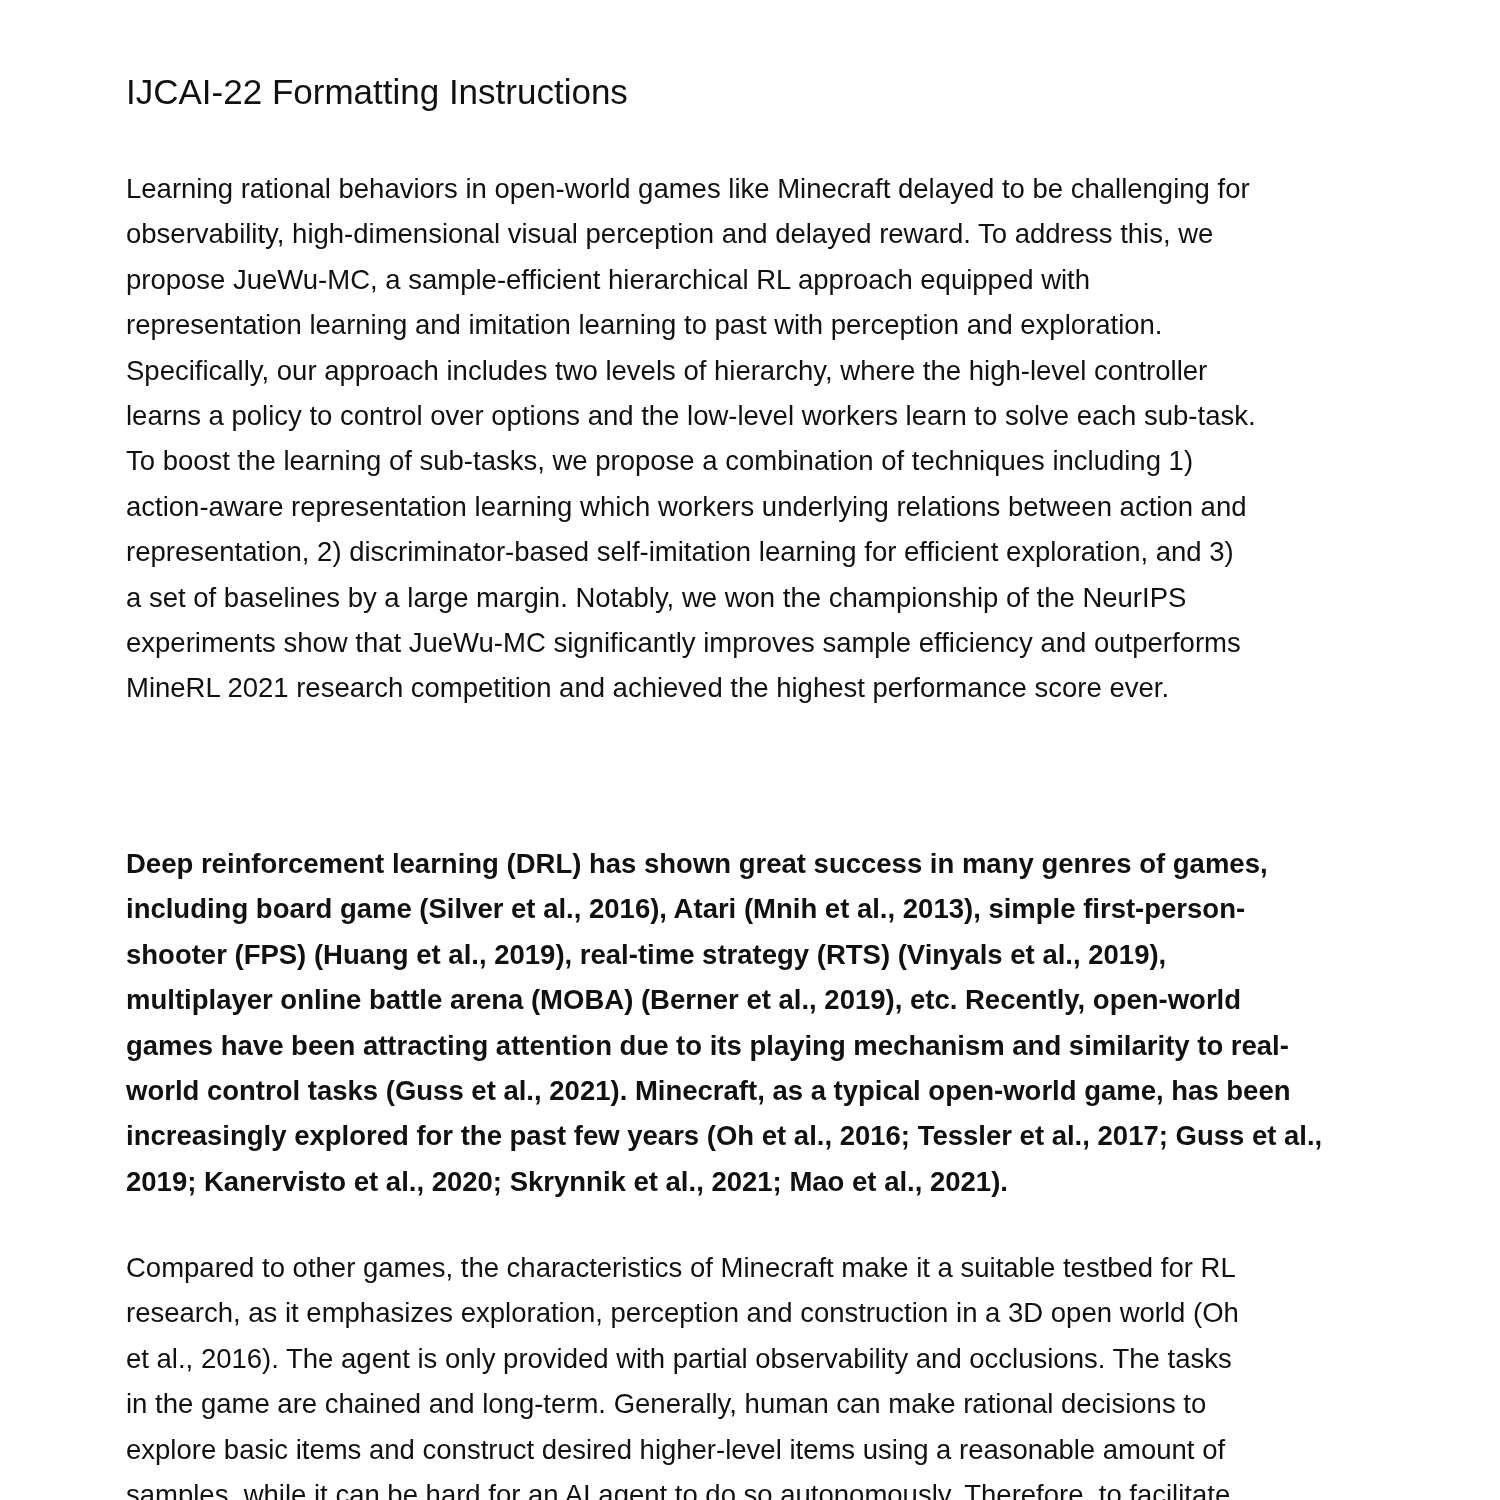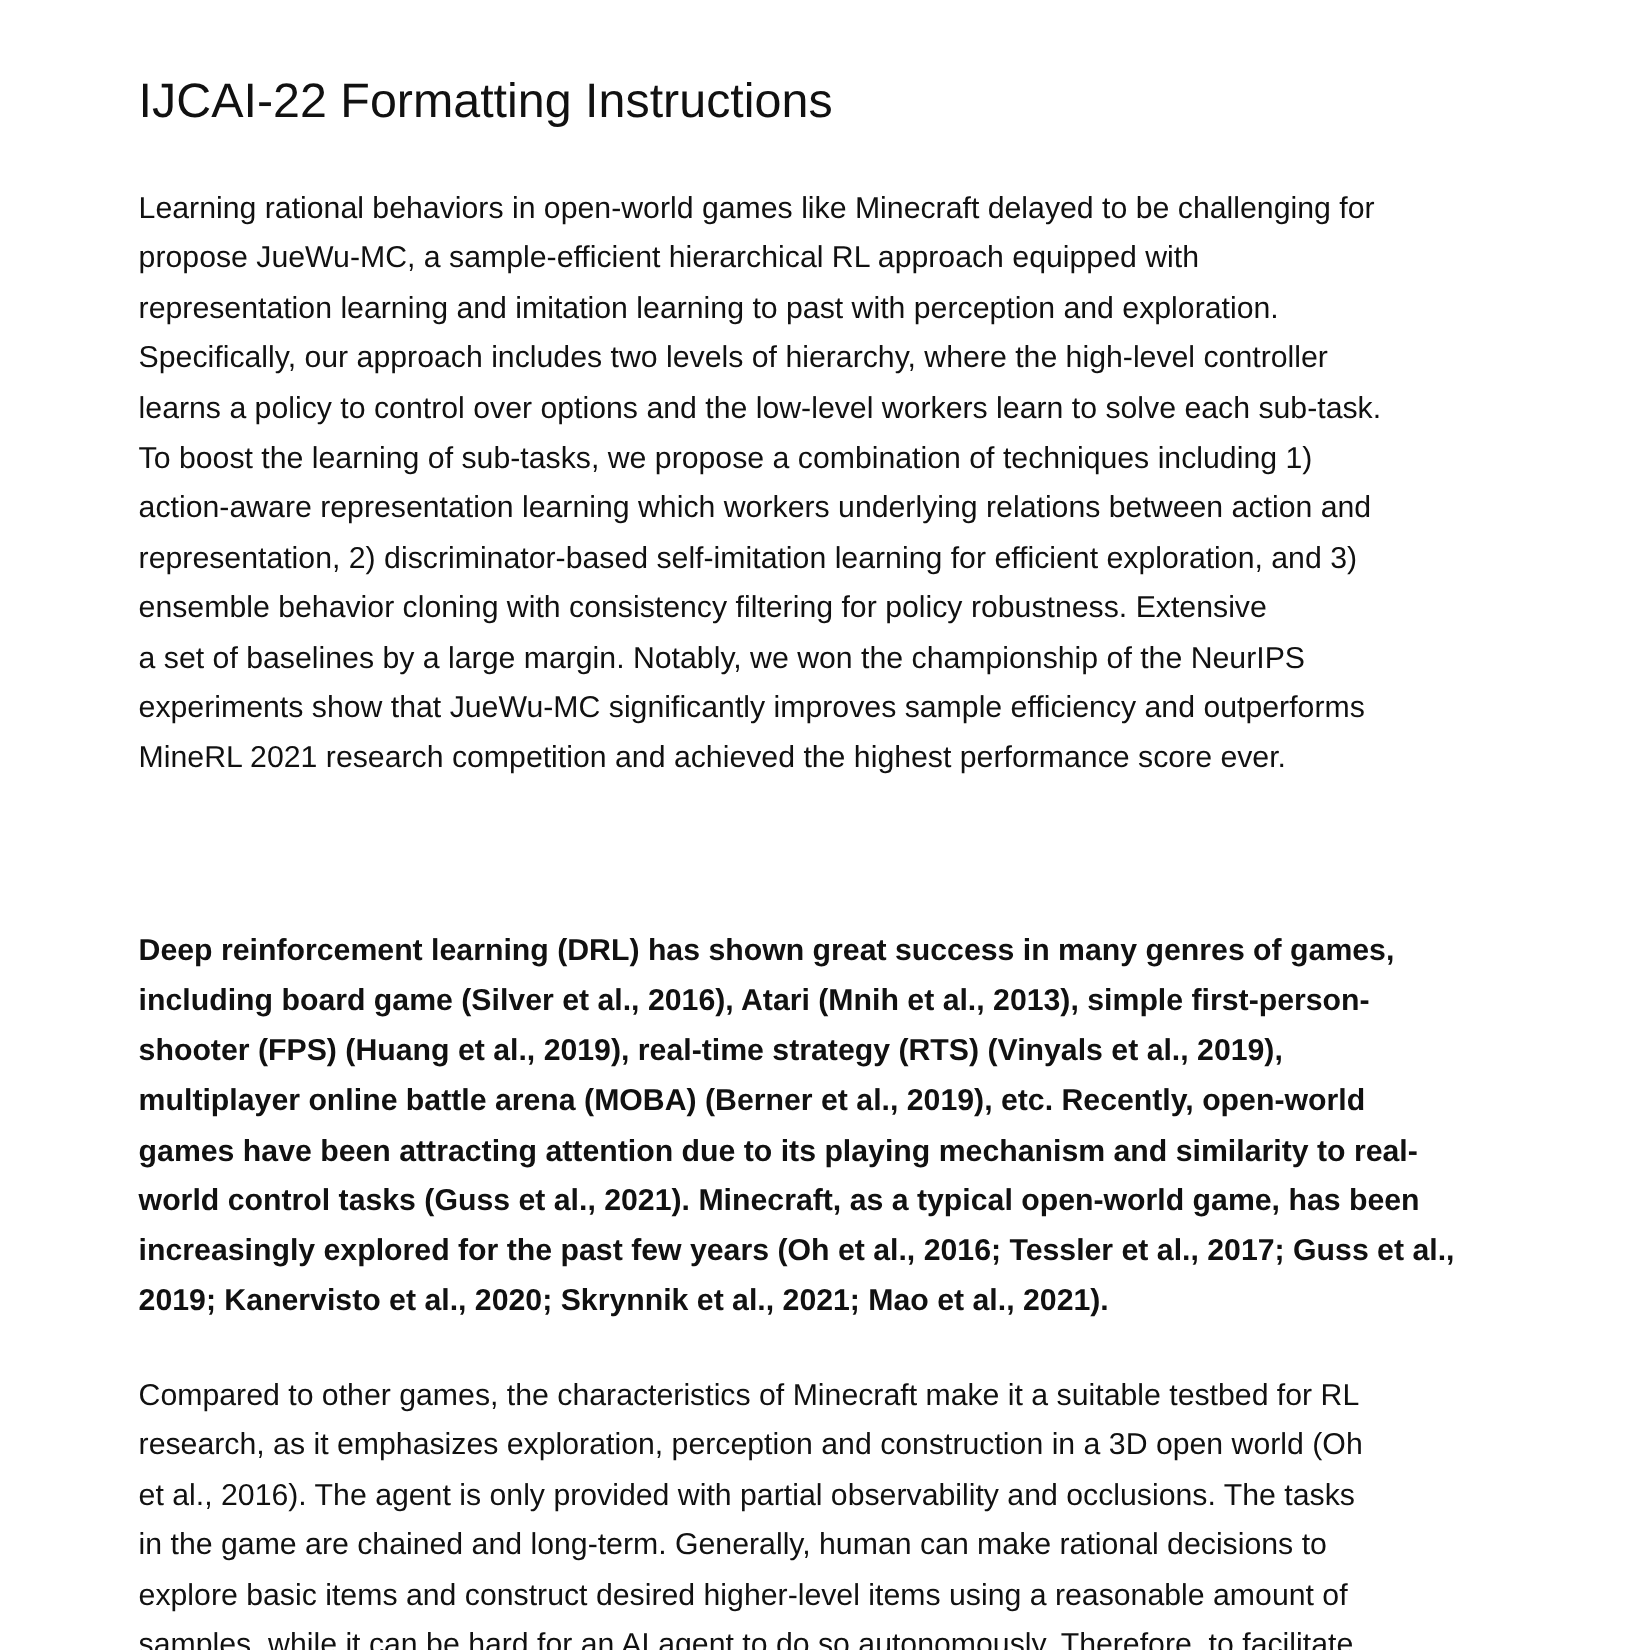"IJCAI-22 Formatting Instructions" .title { font-size: 44px -> 35px }
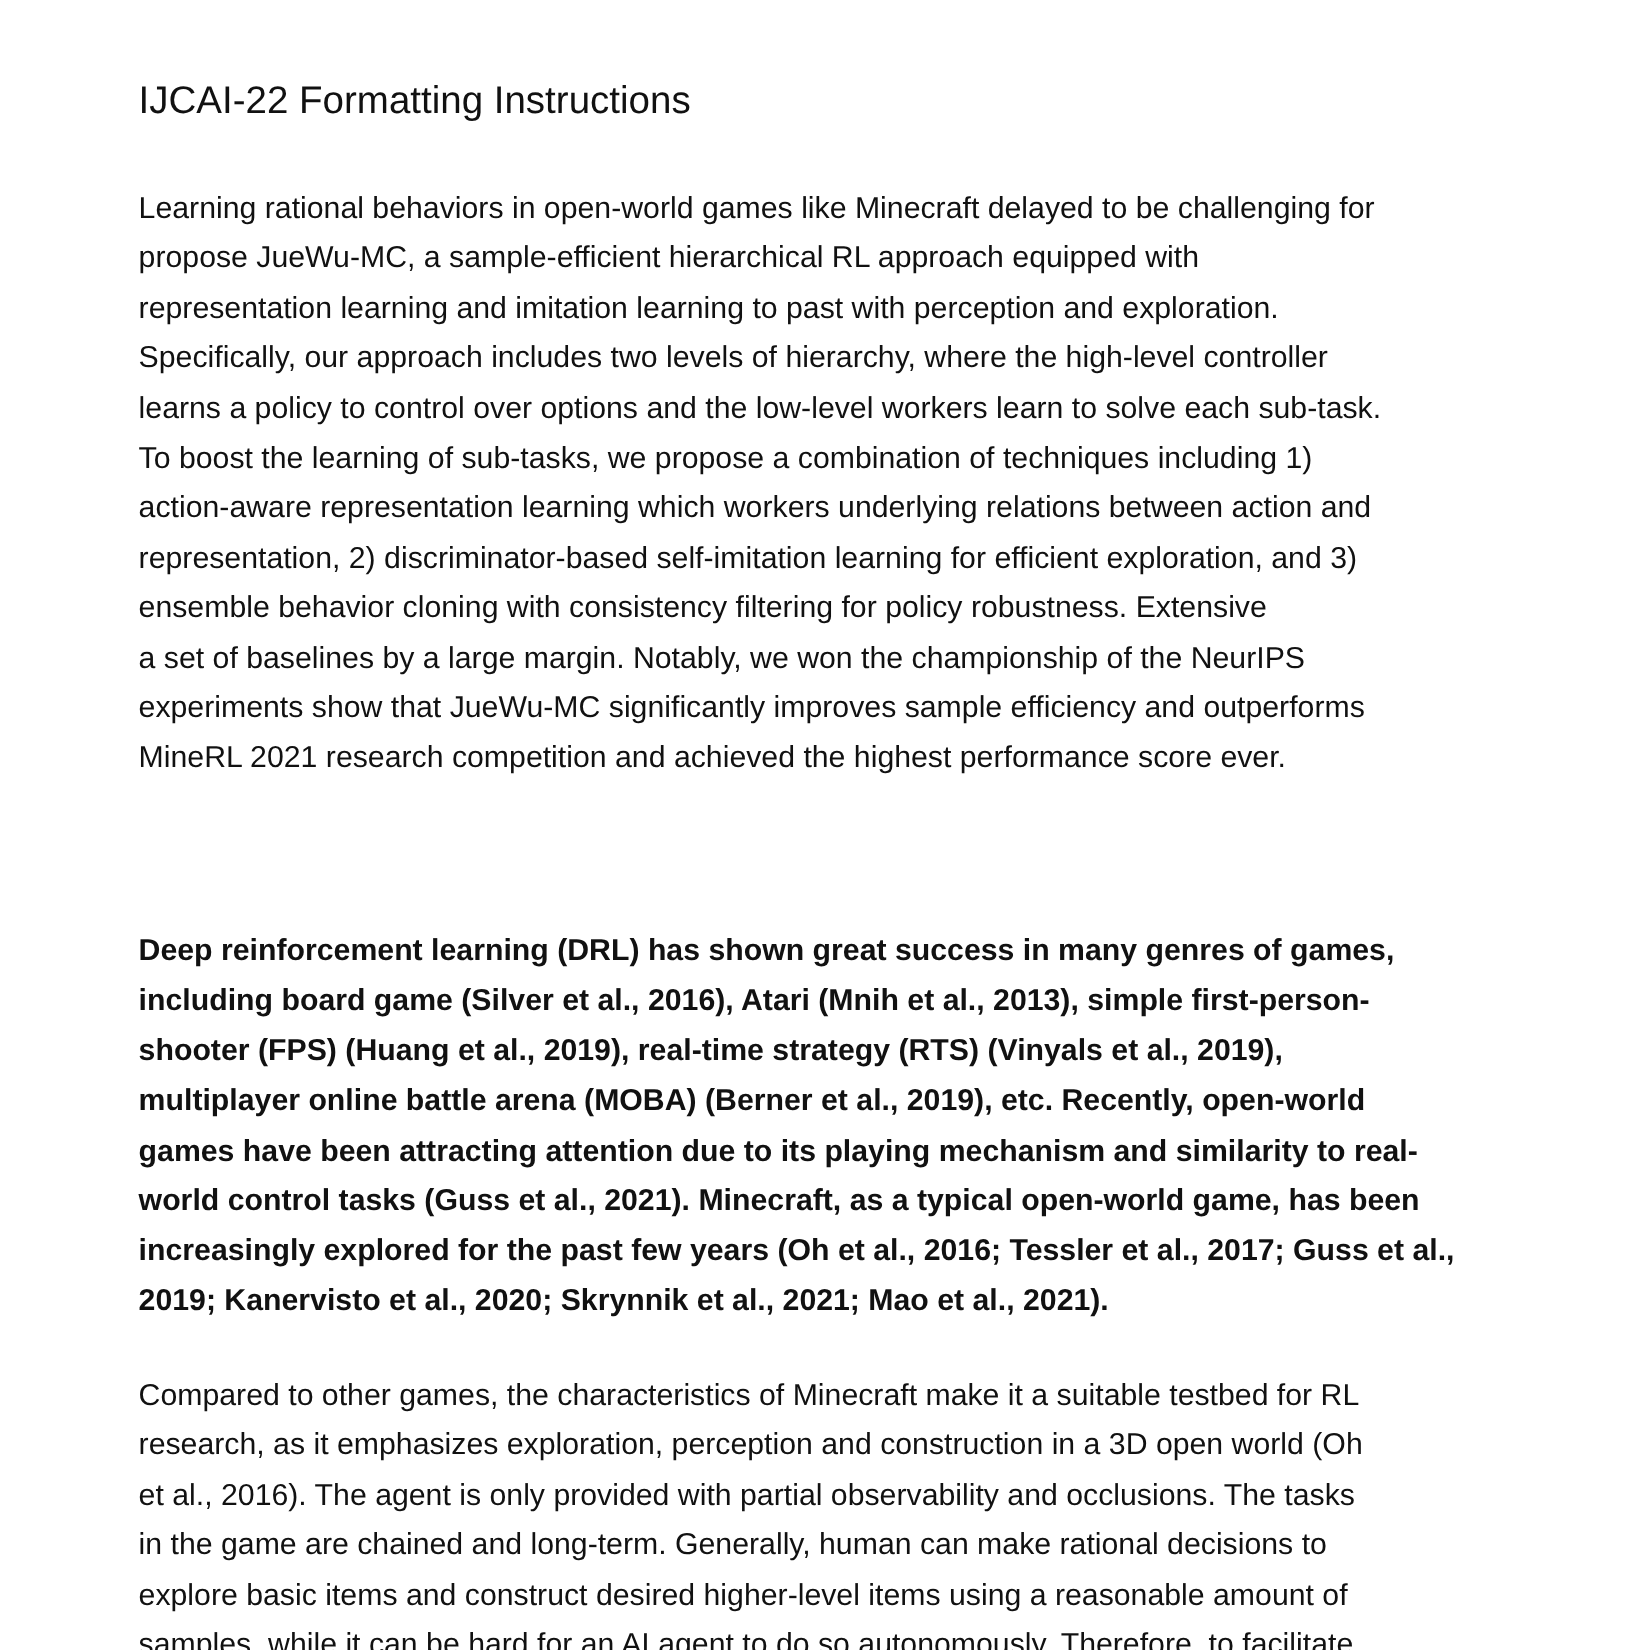"observability, high-dimensional visual" span.line { html: none -> <span>observability, high-dimensional visual perception and delayed reward. To address this, we</span> }
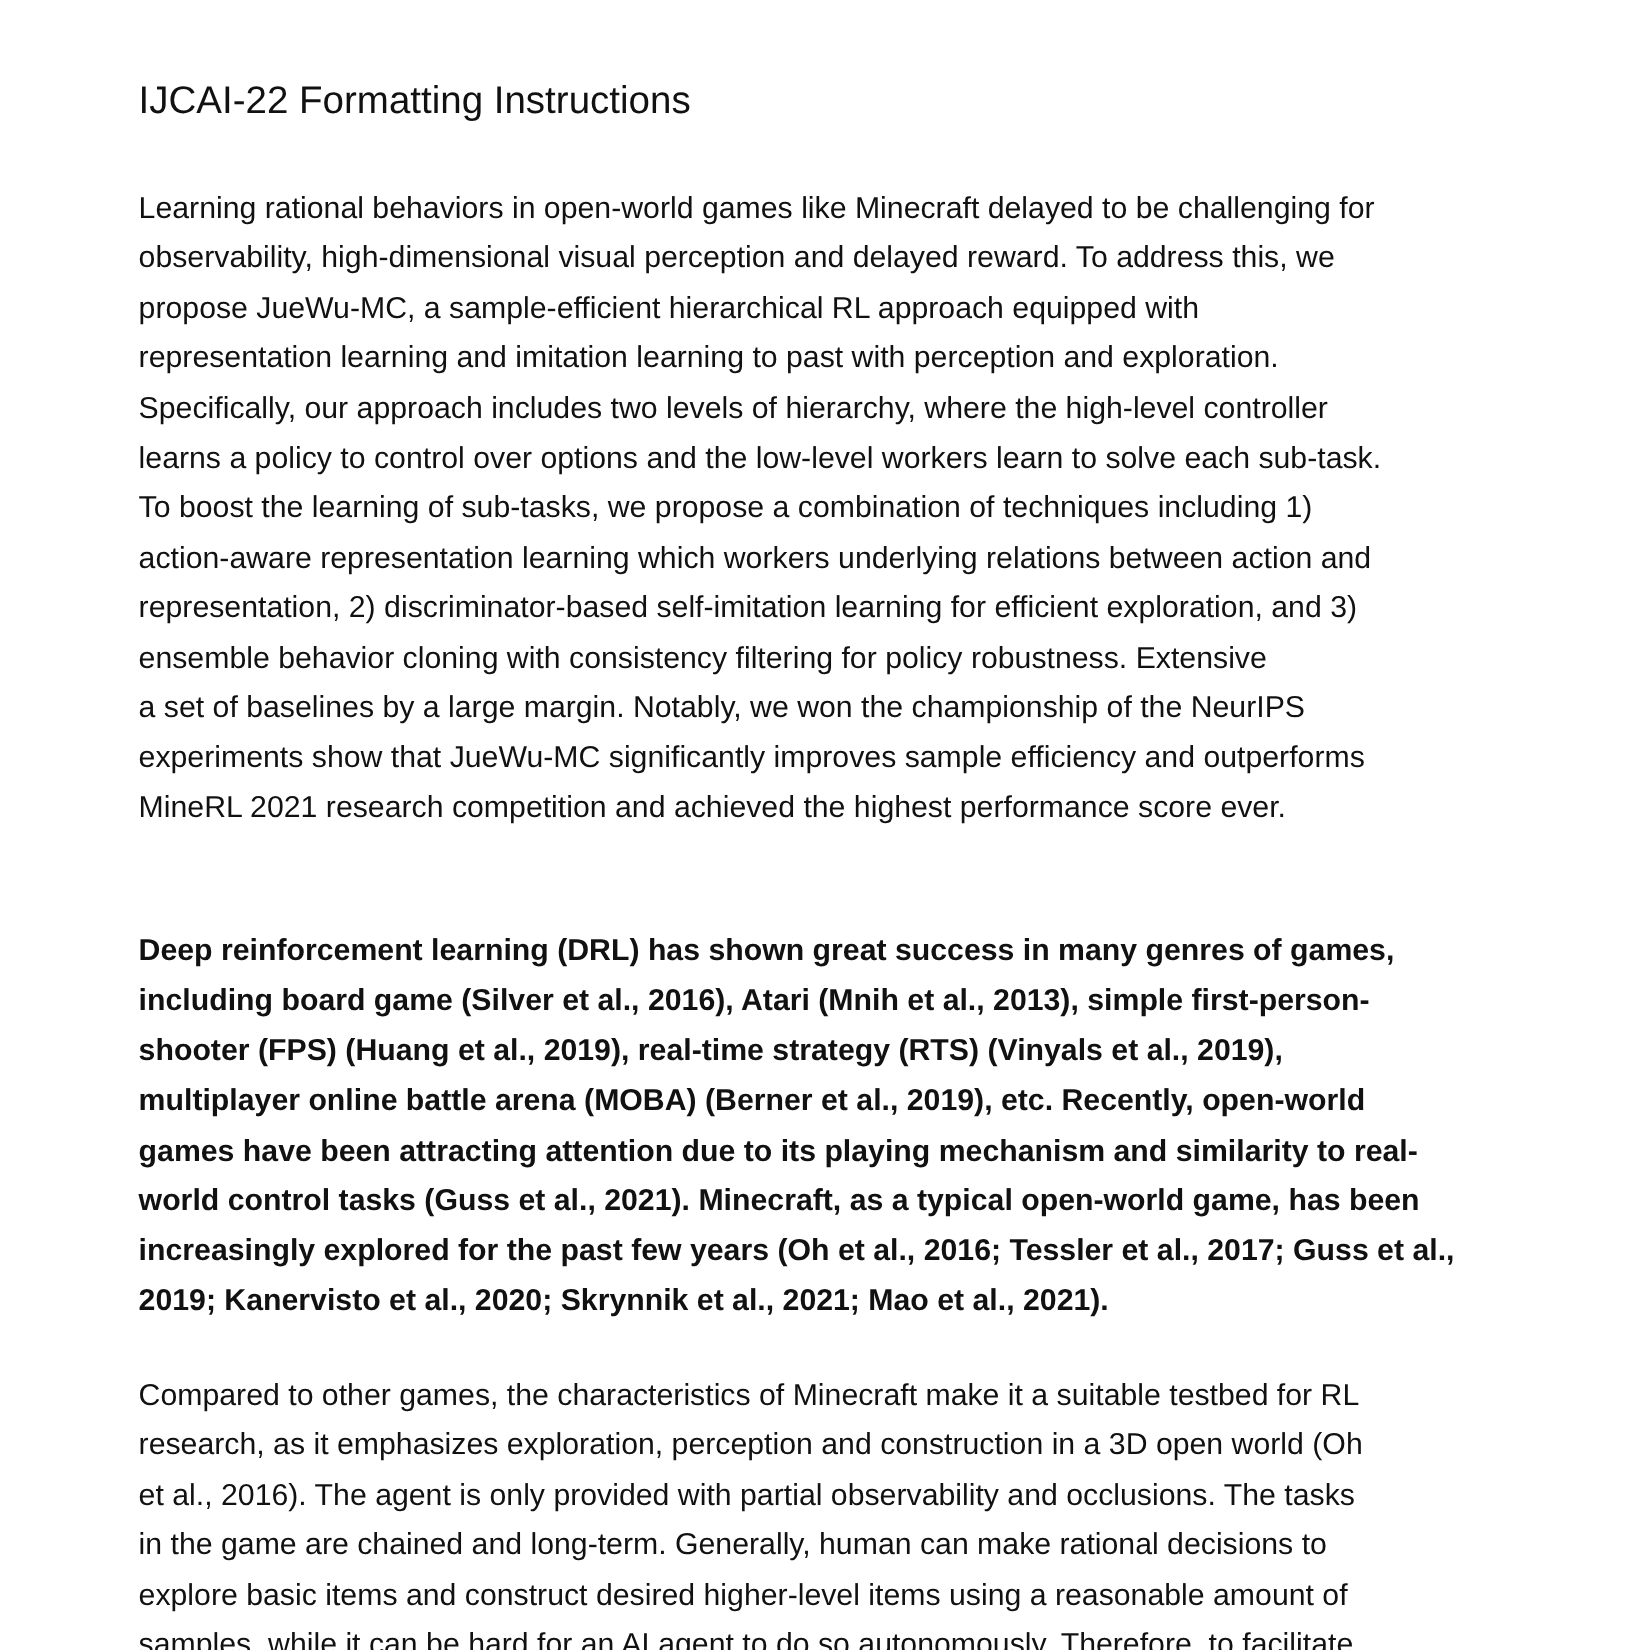"ensemble behavior cloning with" span.line { html: <span>ensemble behavior cloning with consistency filtering for policy robustness. Extensive</span> -> none }
